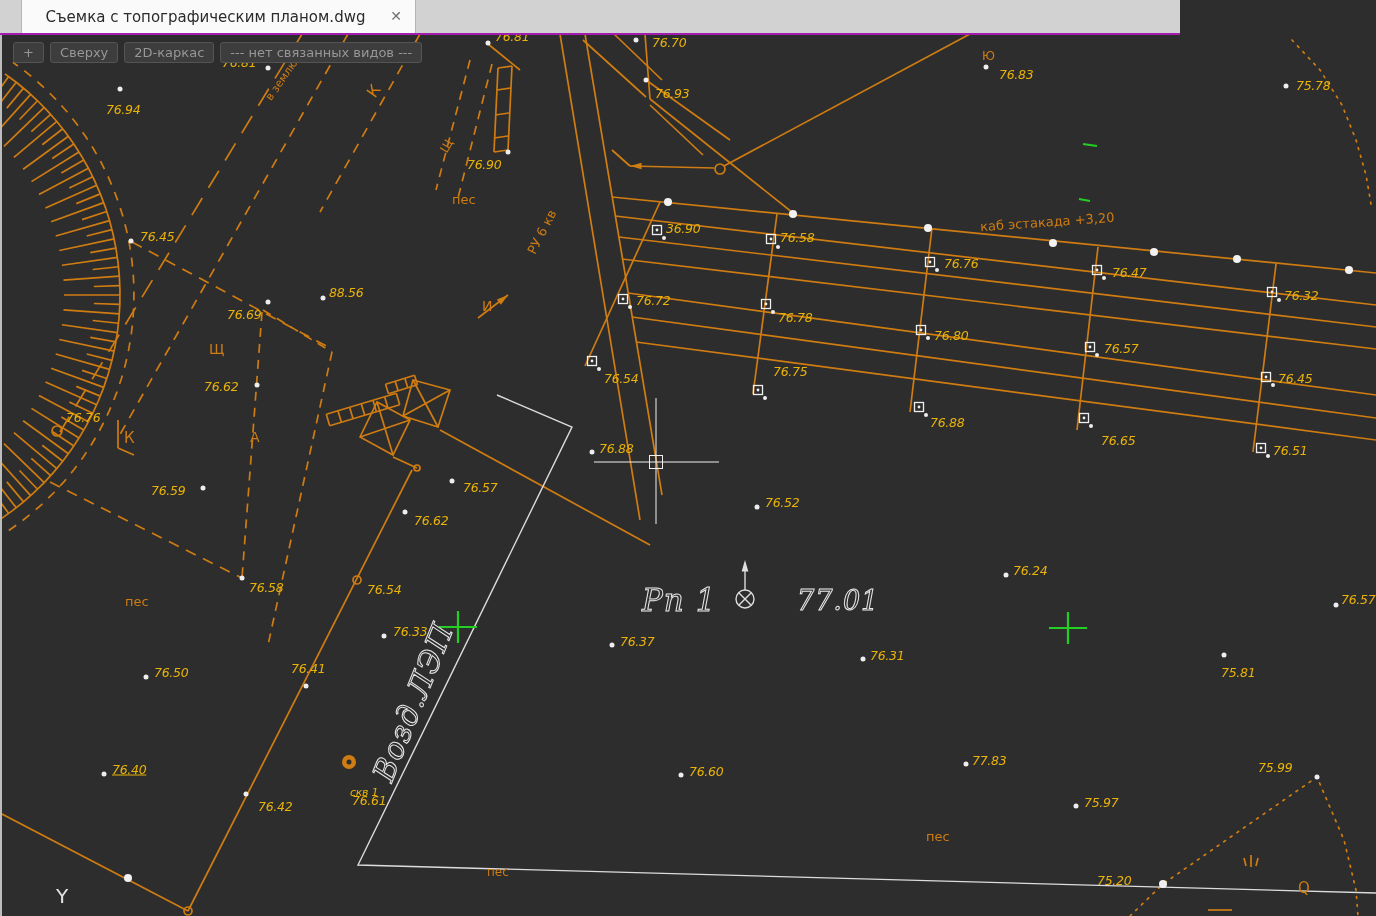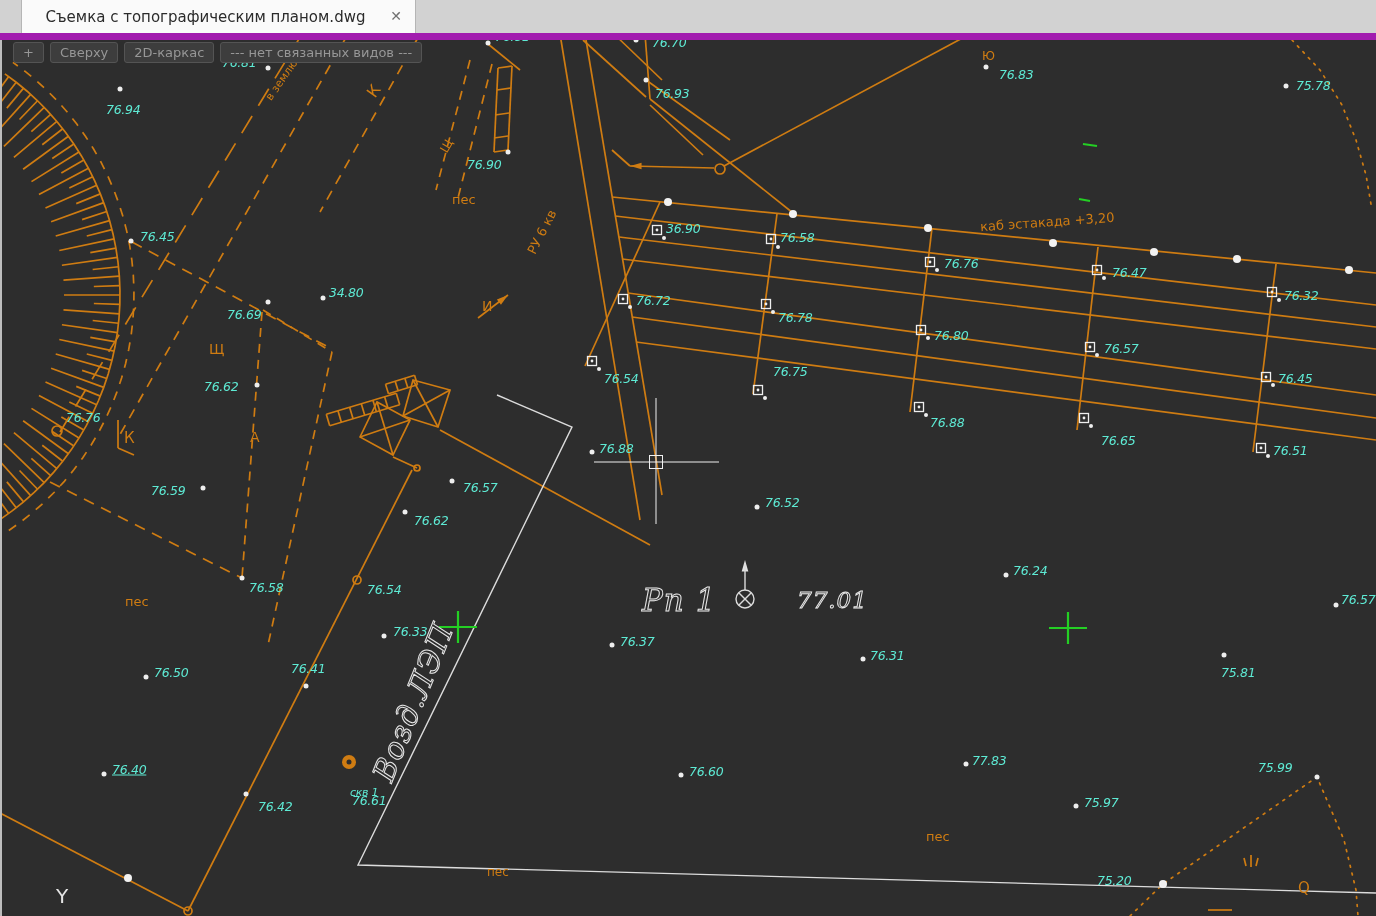"Съемка с топографическим планом.dwg" #tabbar { border-bottom: 7px solid #a21caf -> 2px solid #a21caf; width: 1376px -> 1180px }
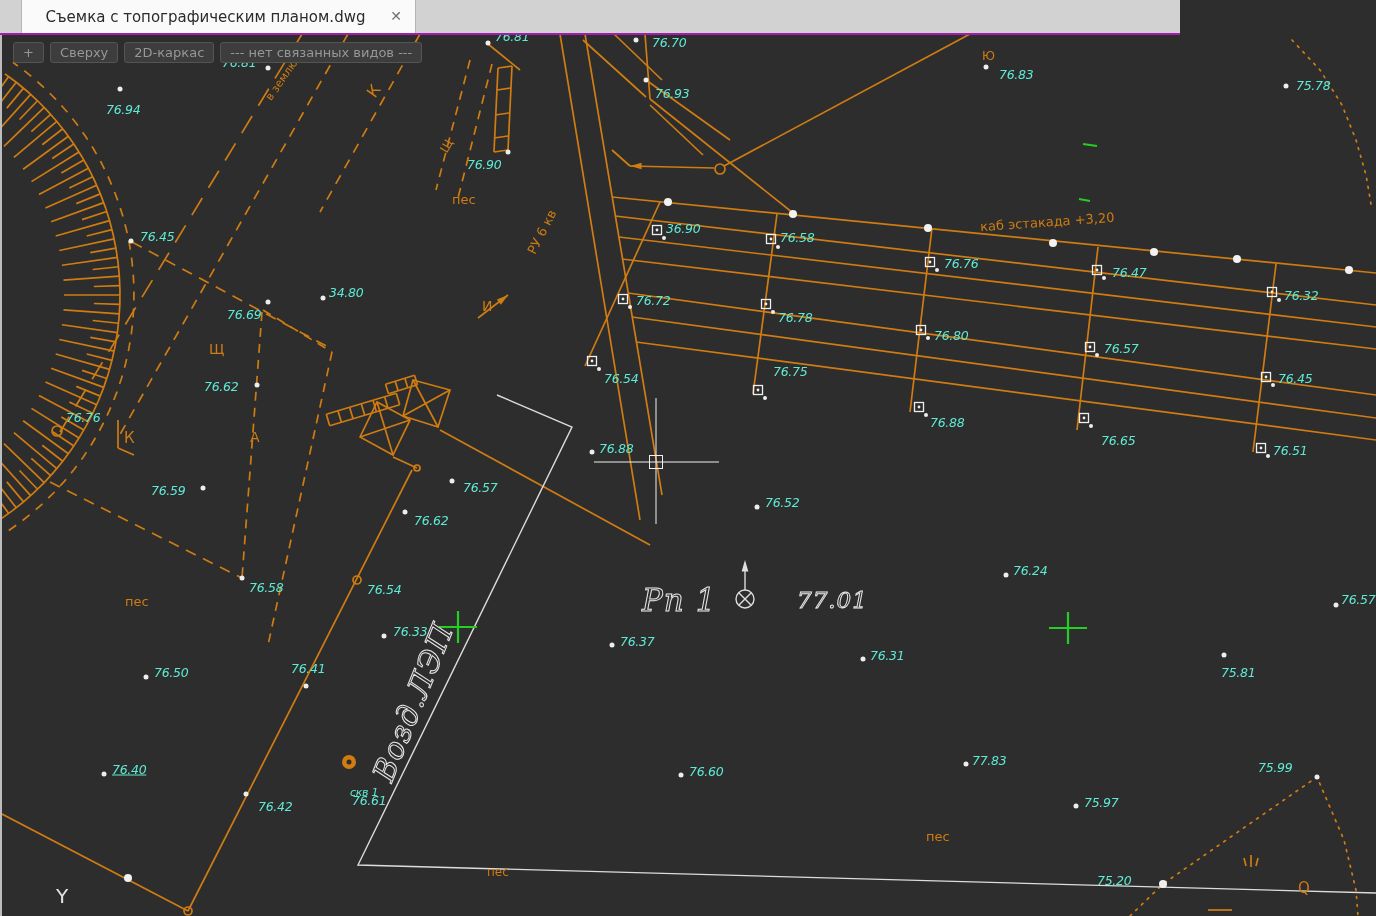"76.81" .pt { color: #5eead4 -> #eab308 }
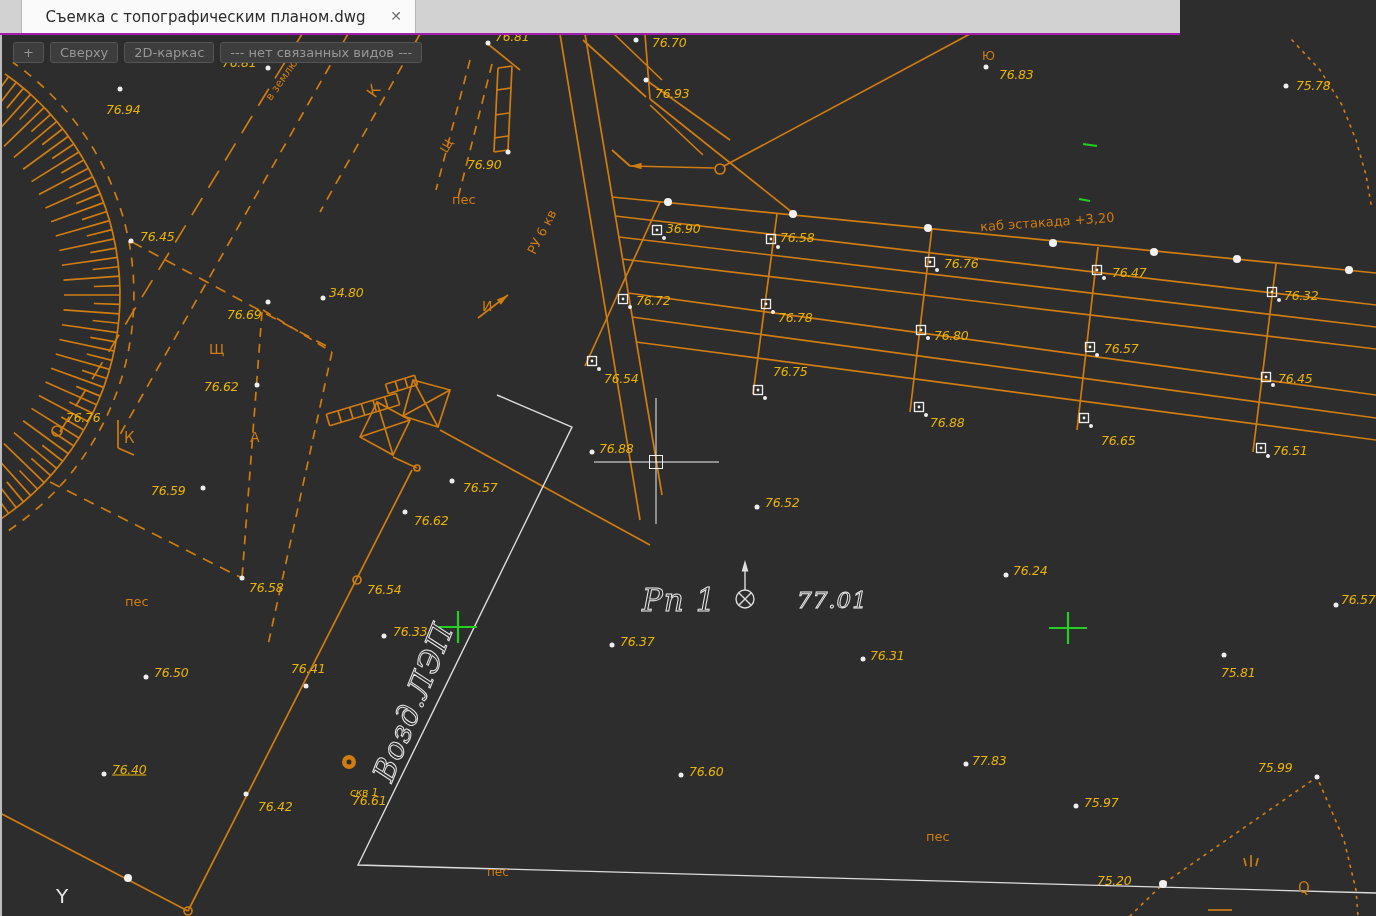"34.80" div.pt { text: 34.80 -> 88.56 }
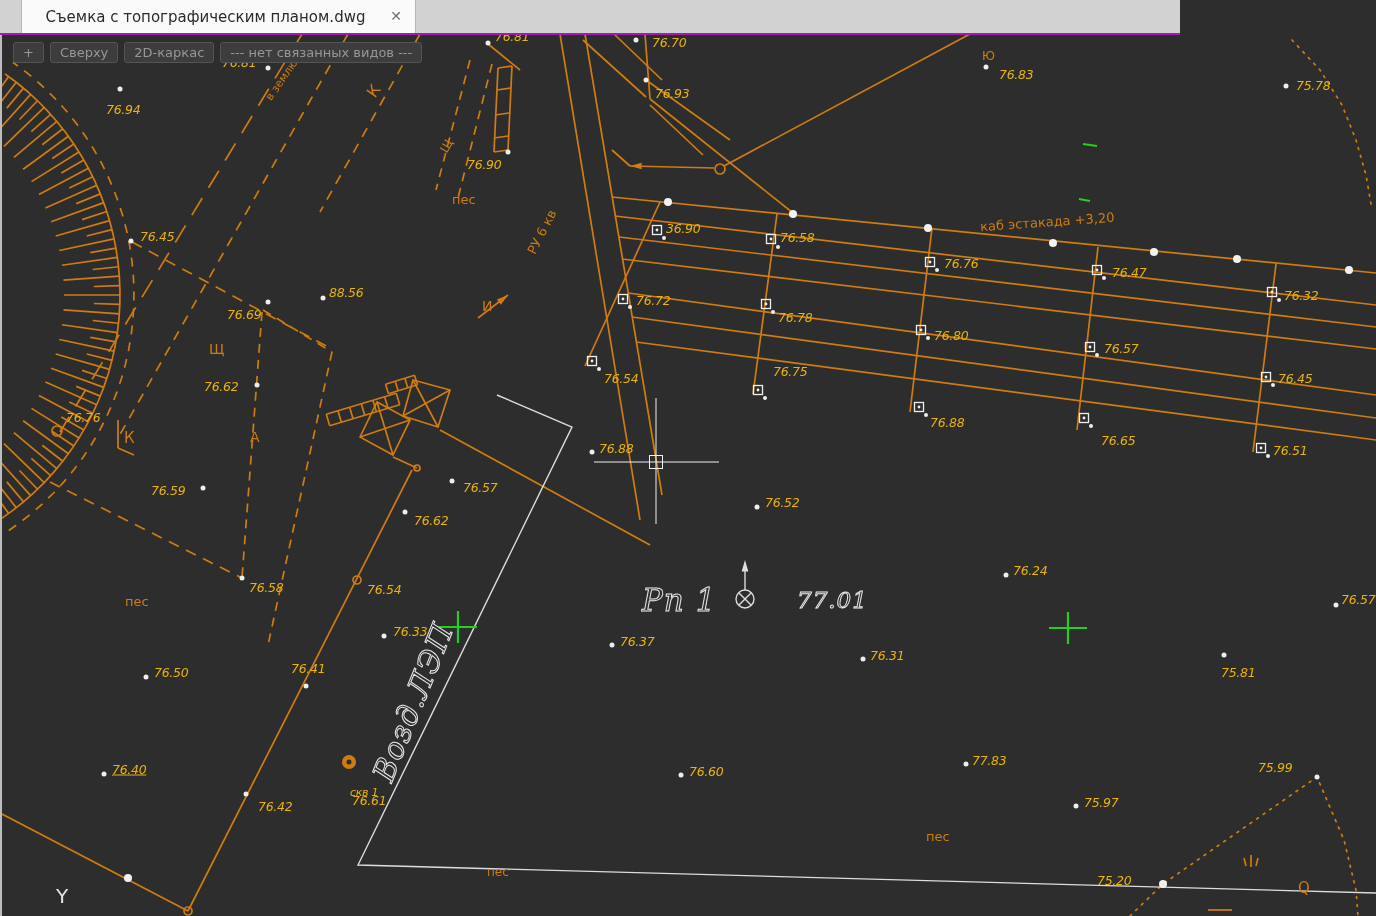"77.01" div.outline { font-size: 23px -> 27px }
